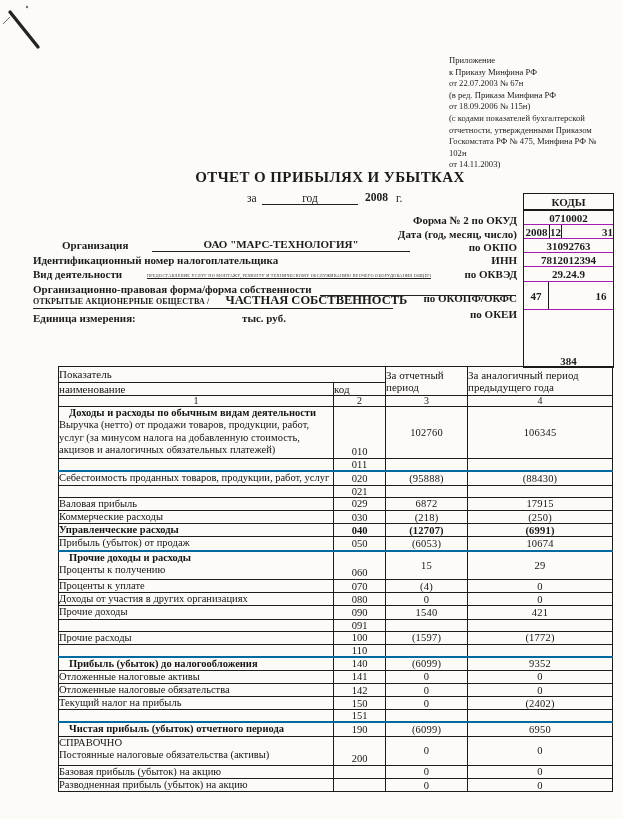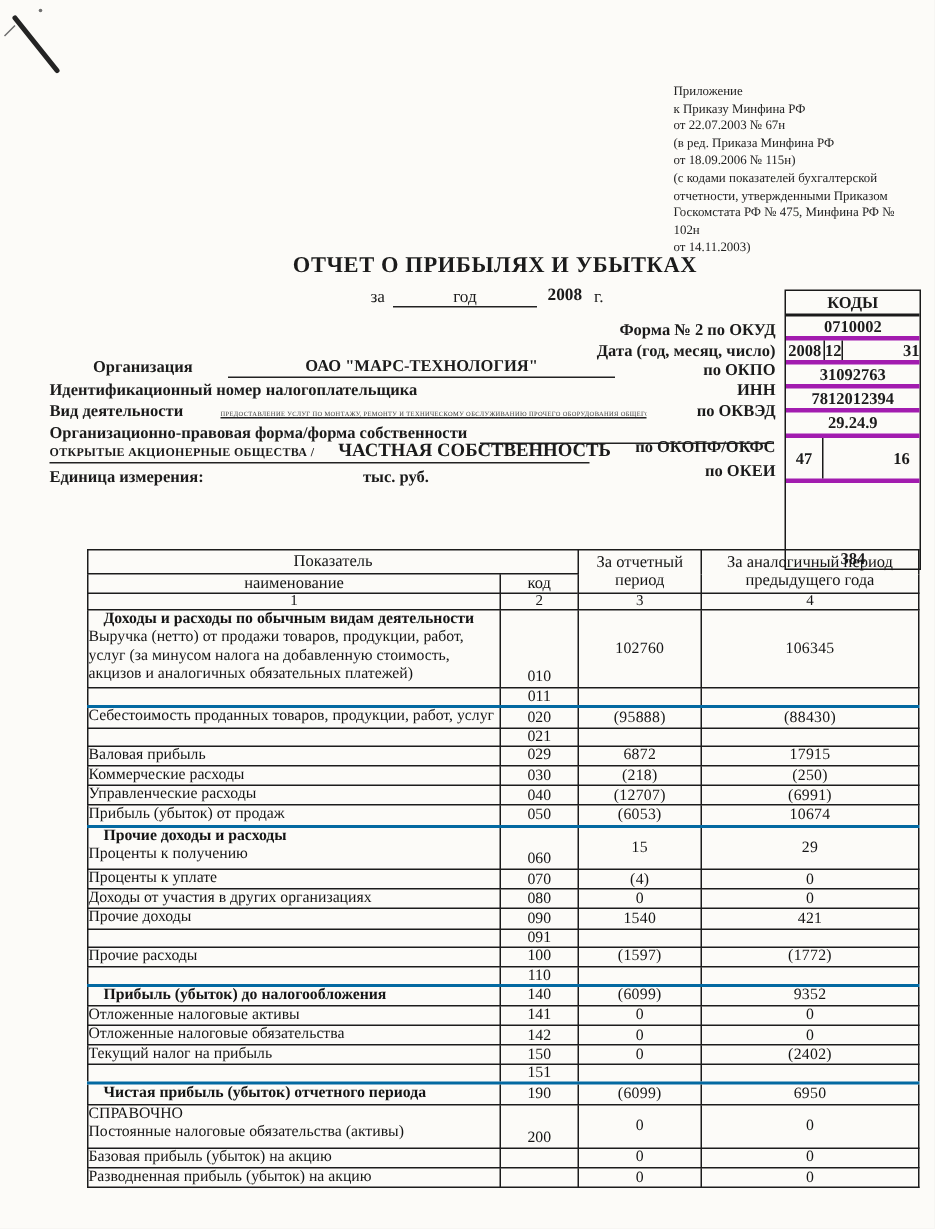"0710002" .codes .crow { border-bottom: 3px solid #a21caf -> 1px solid #a21caf }
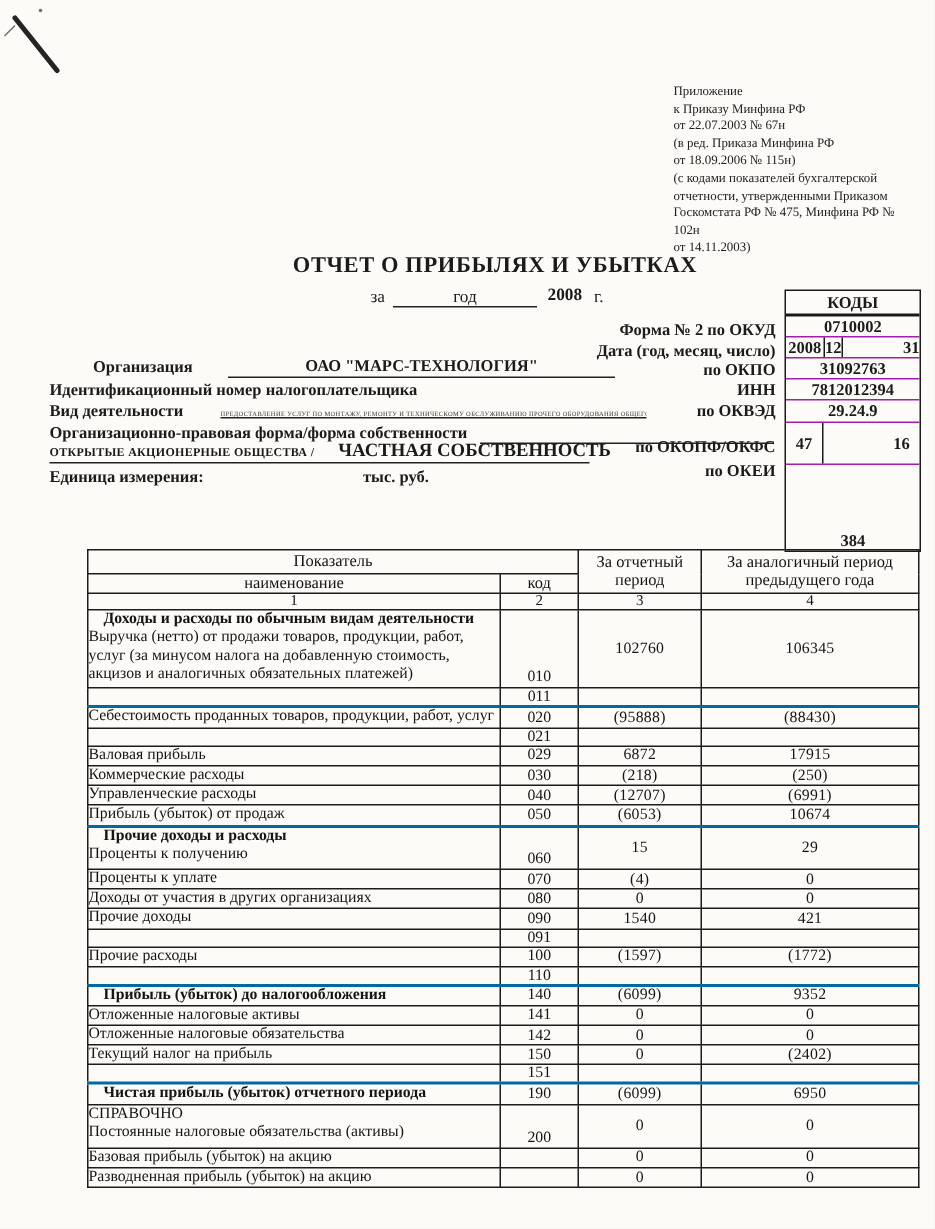"Показатель" table.report th { text-align: center -> left }
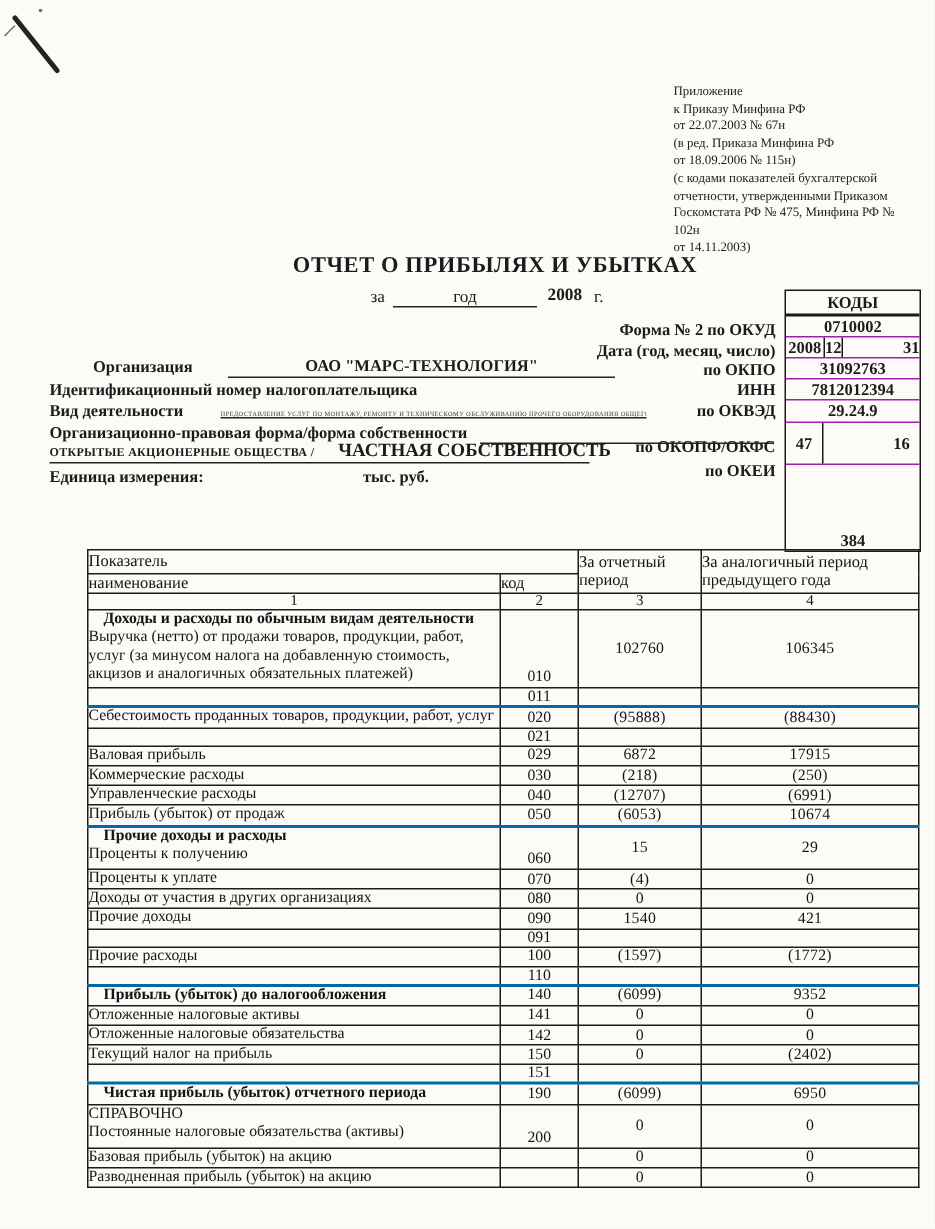"Управленческие расходы" tr { font-weight: none -> bold }
